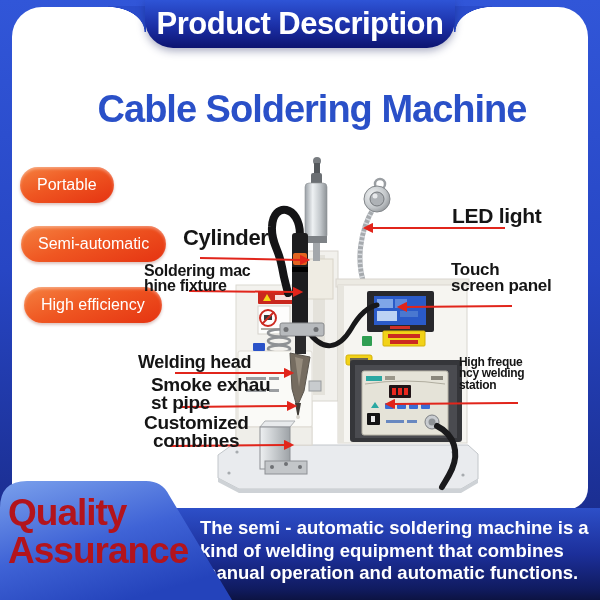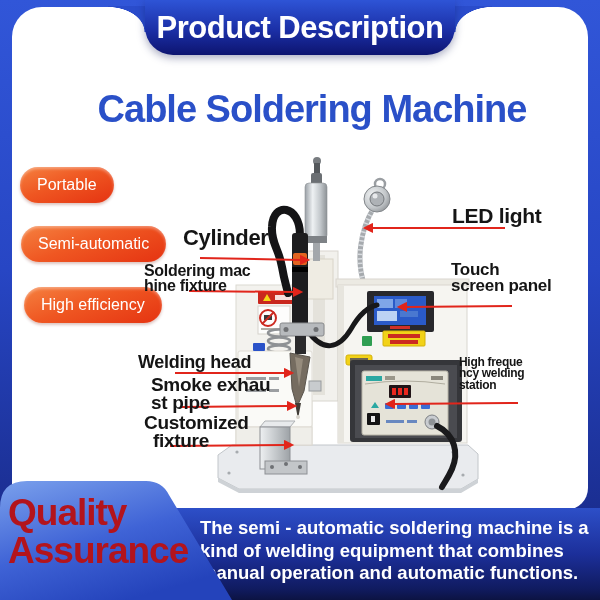"Product Description" .banner { height: 55px -> 48px }
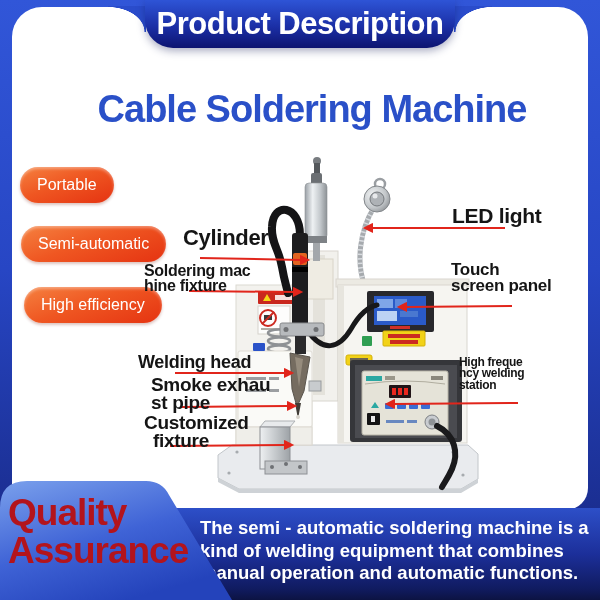"fixture" span { text: fixture -> combines }
